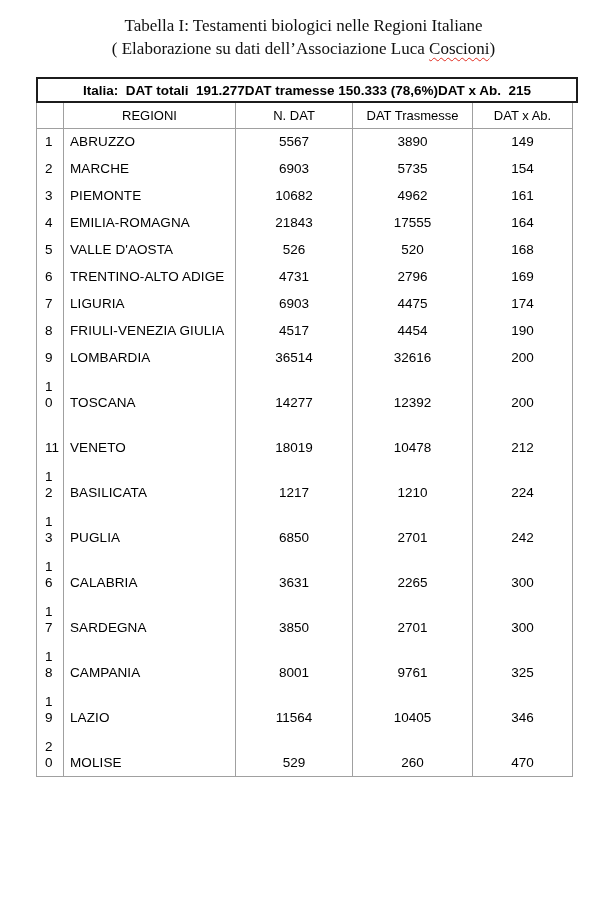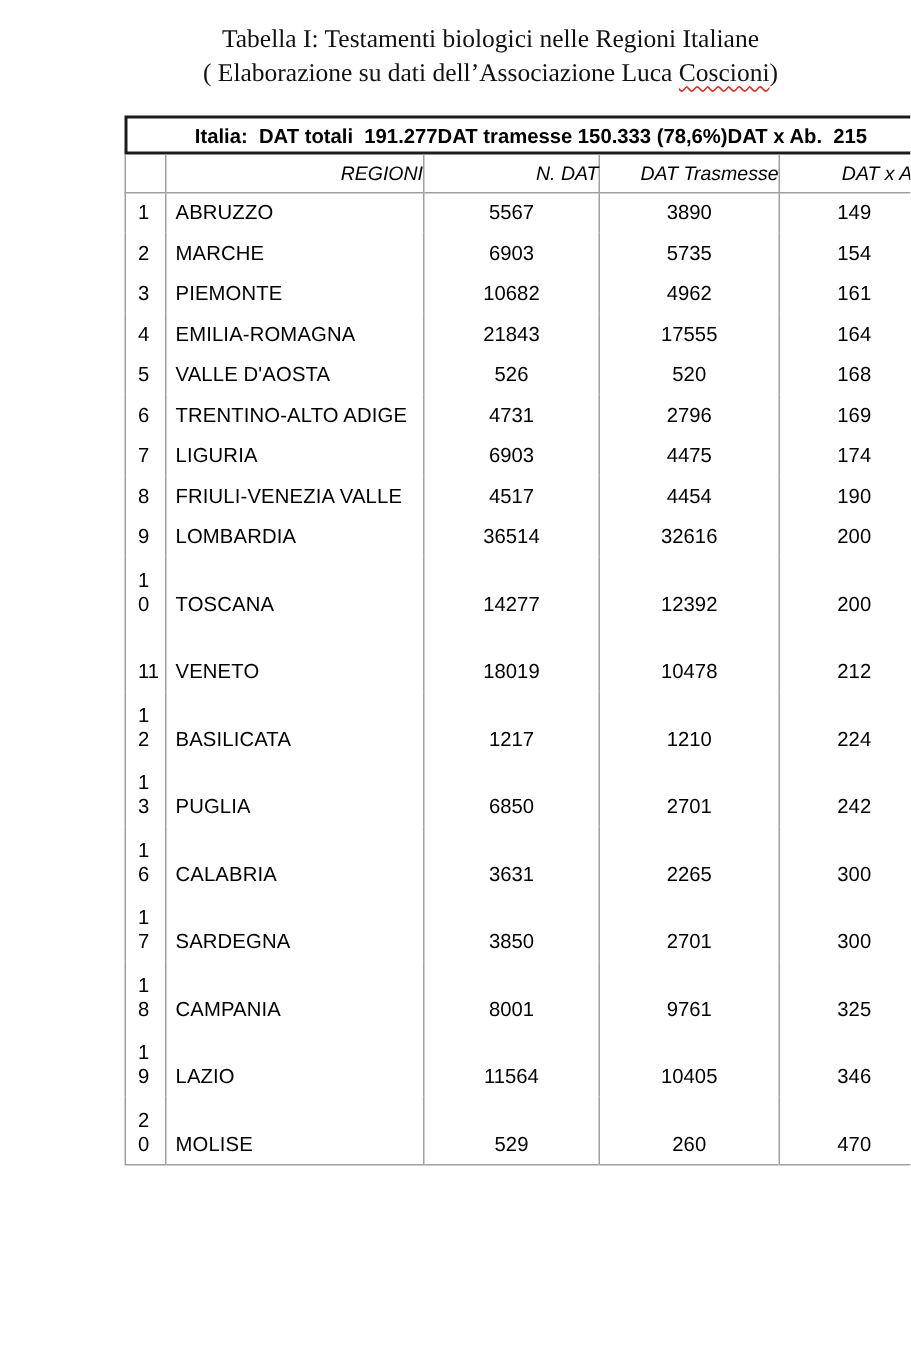"Tabella I: Testamenti biologici nelle" .page { padding-left: 47px -> none }
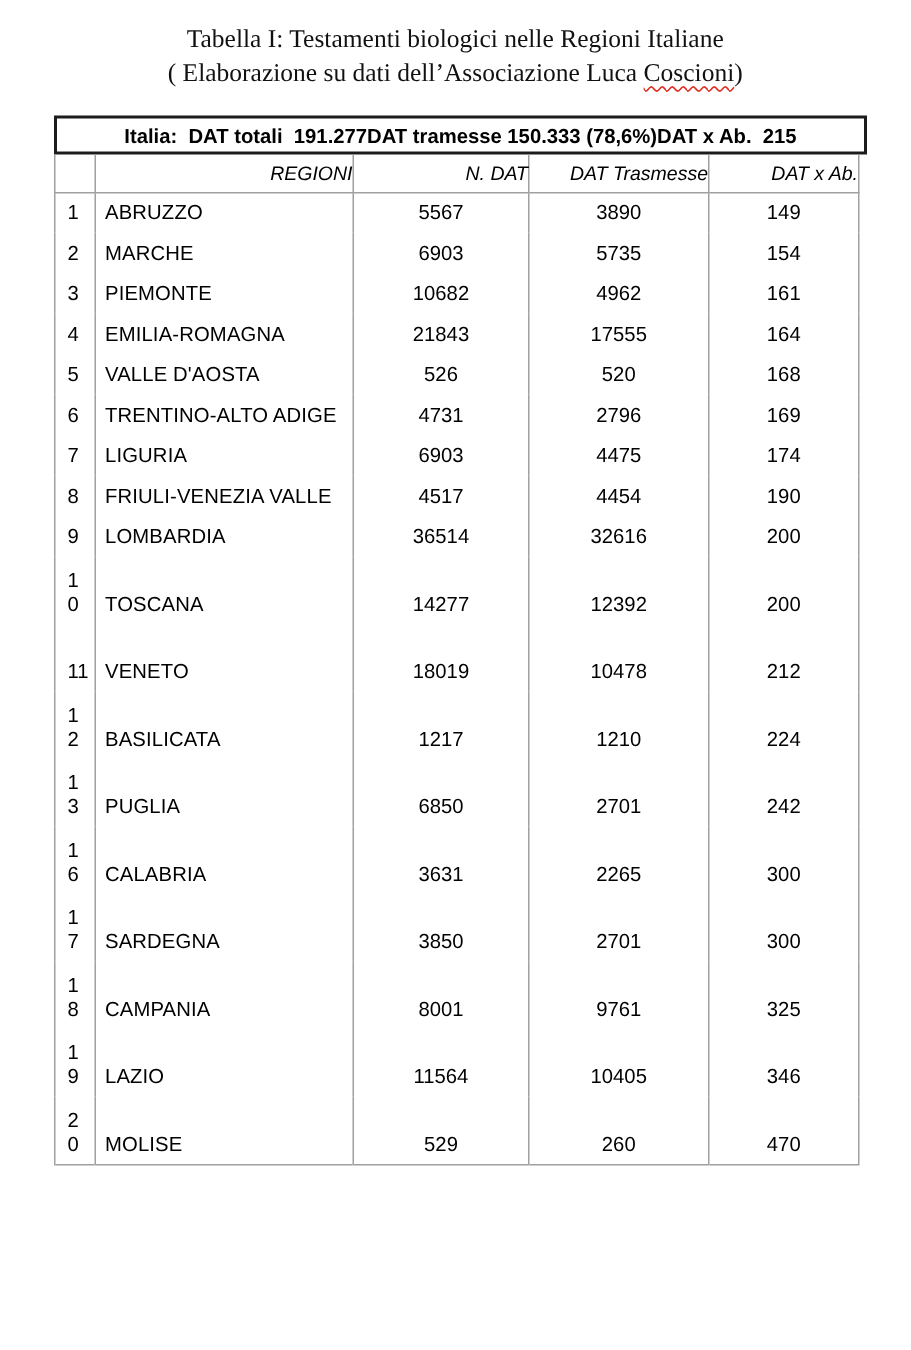"REGIONI" table.regions thead th { font-style: italic -> none; text-align: right -> center }
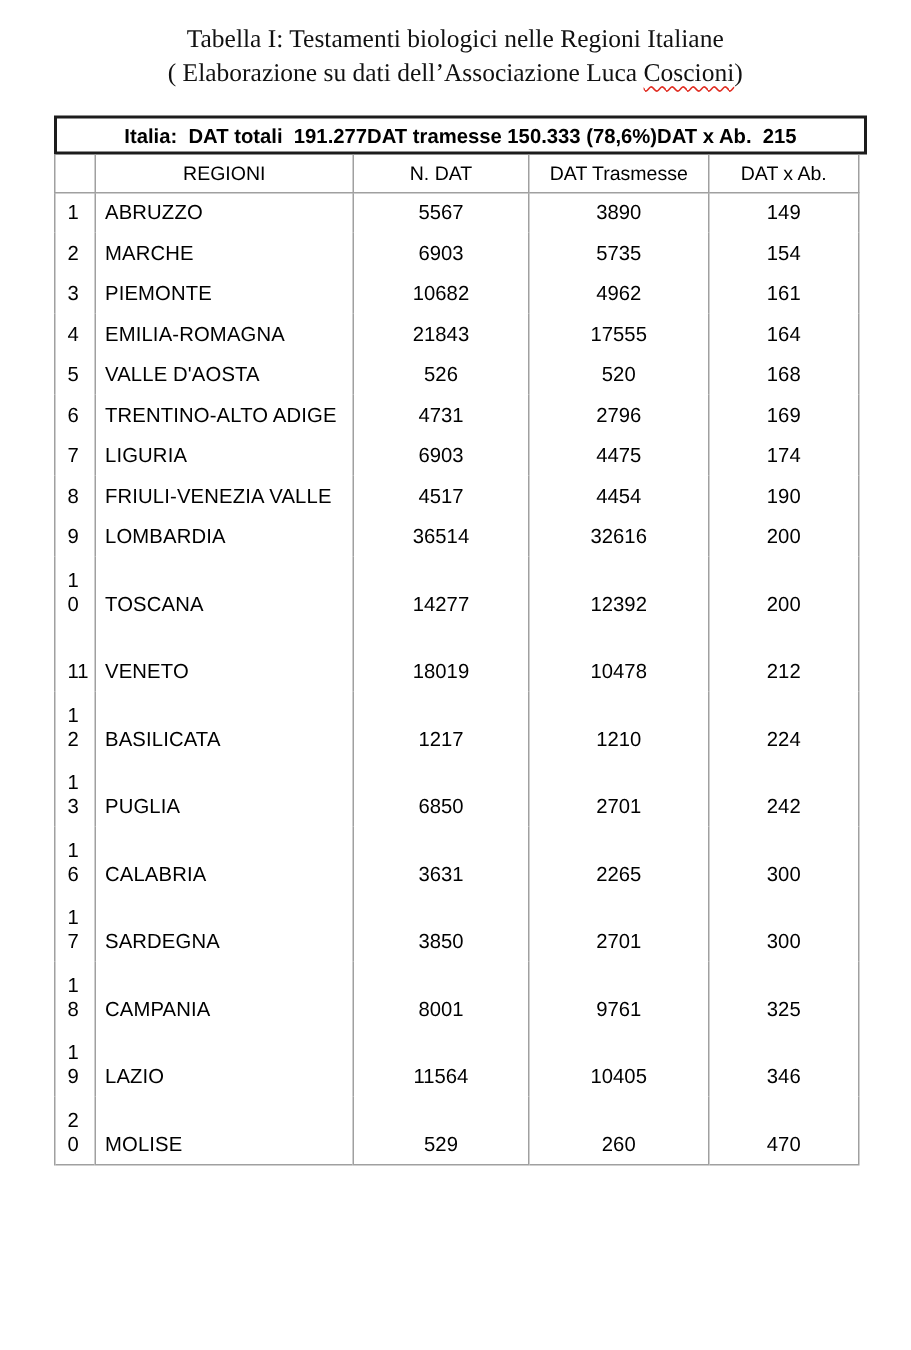"FRIULI-VENEZIA VALLE" td.region { text: VALLE -> GIULIA }
